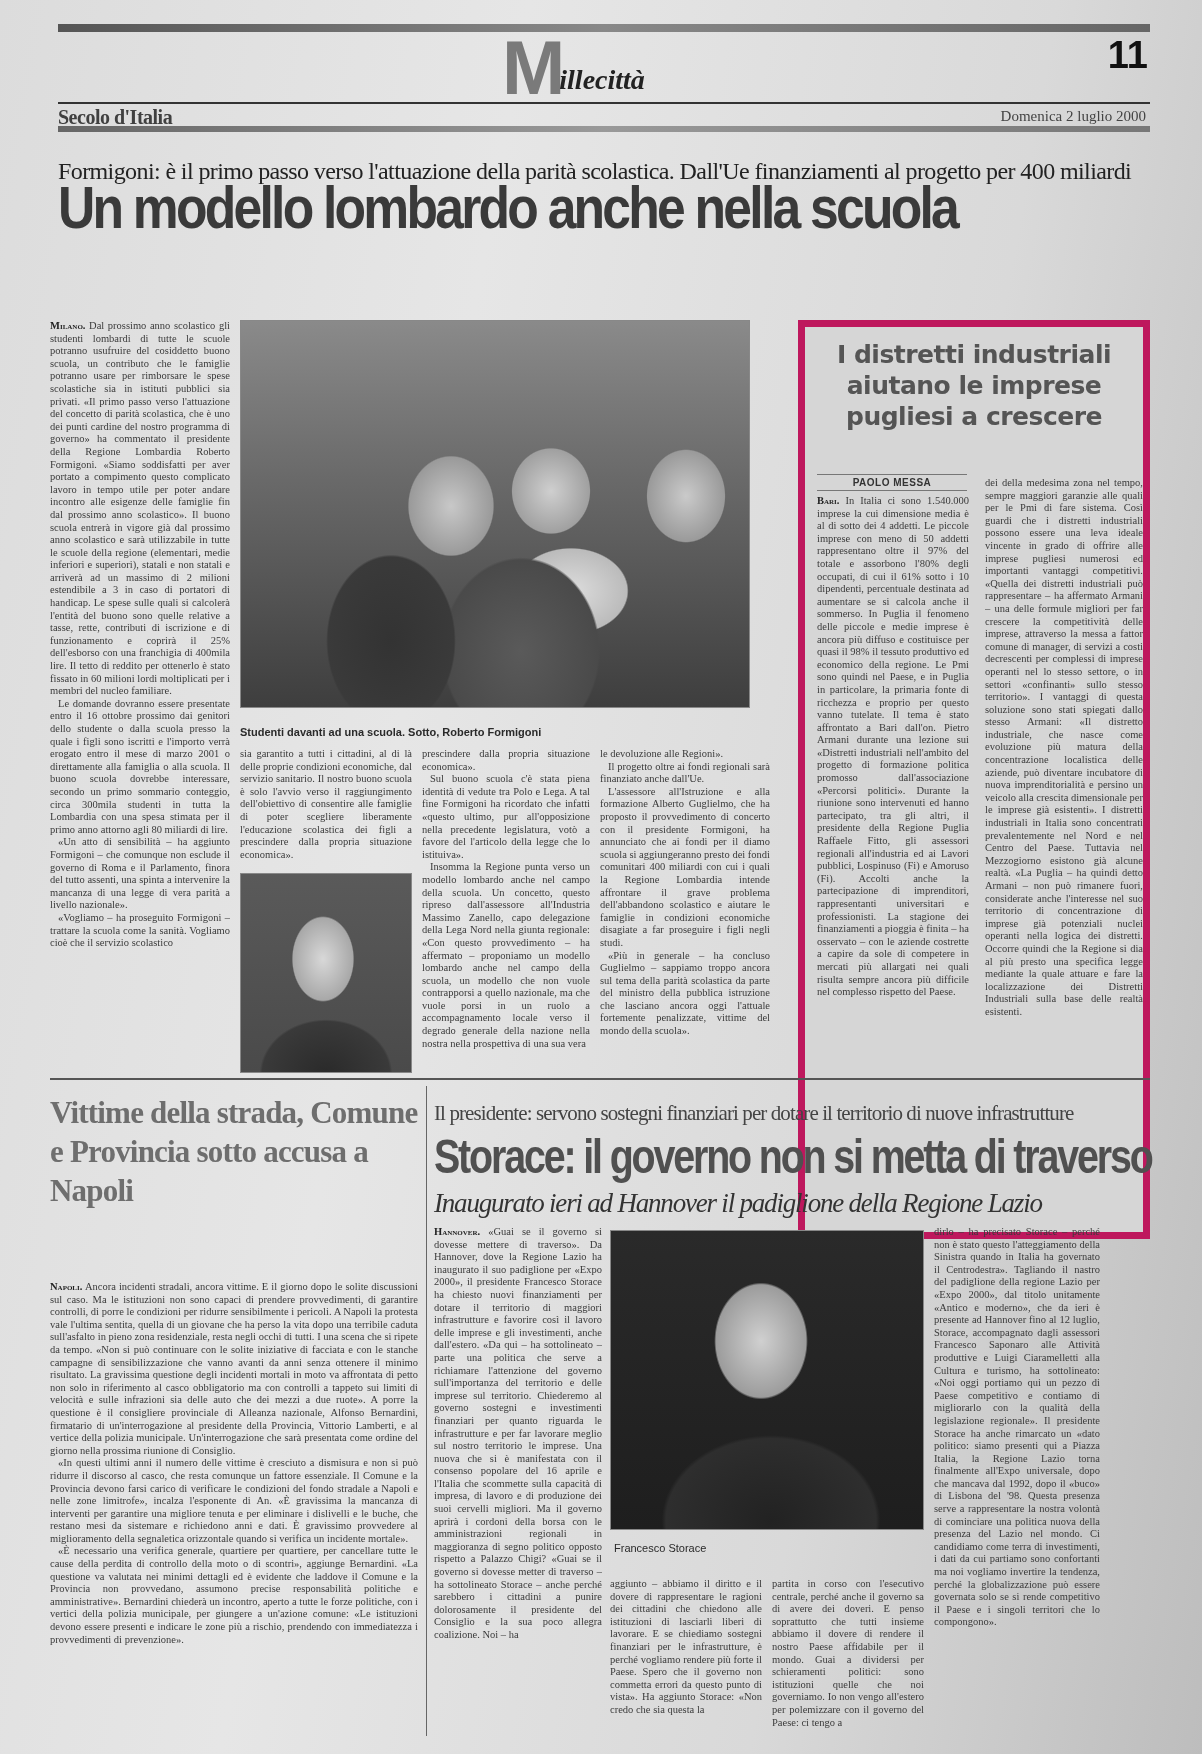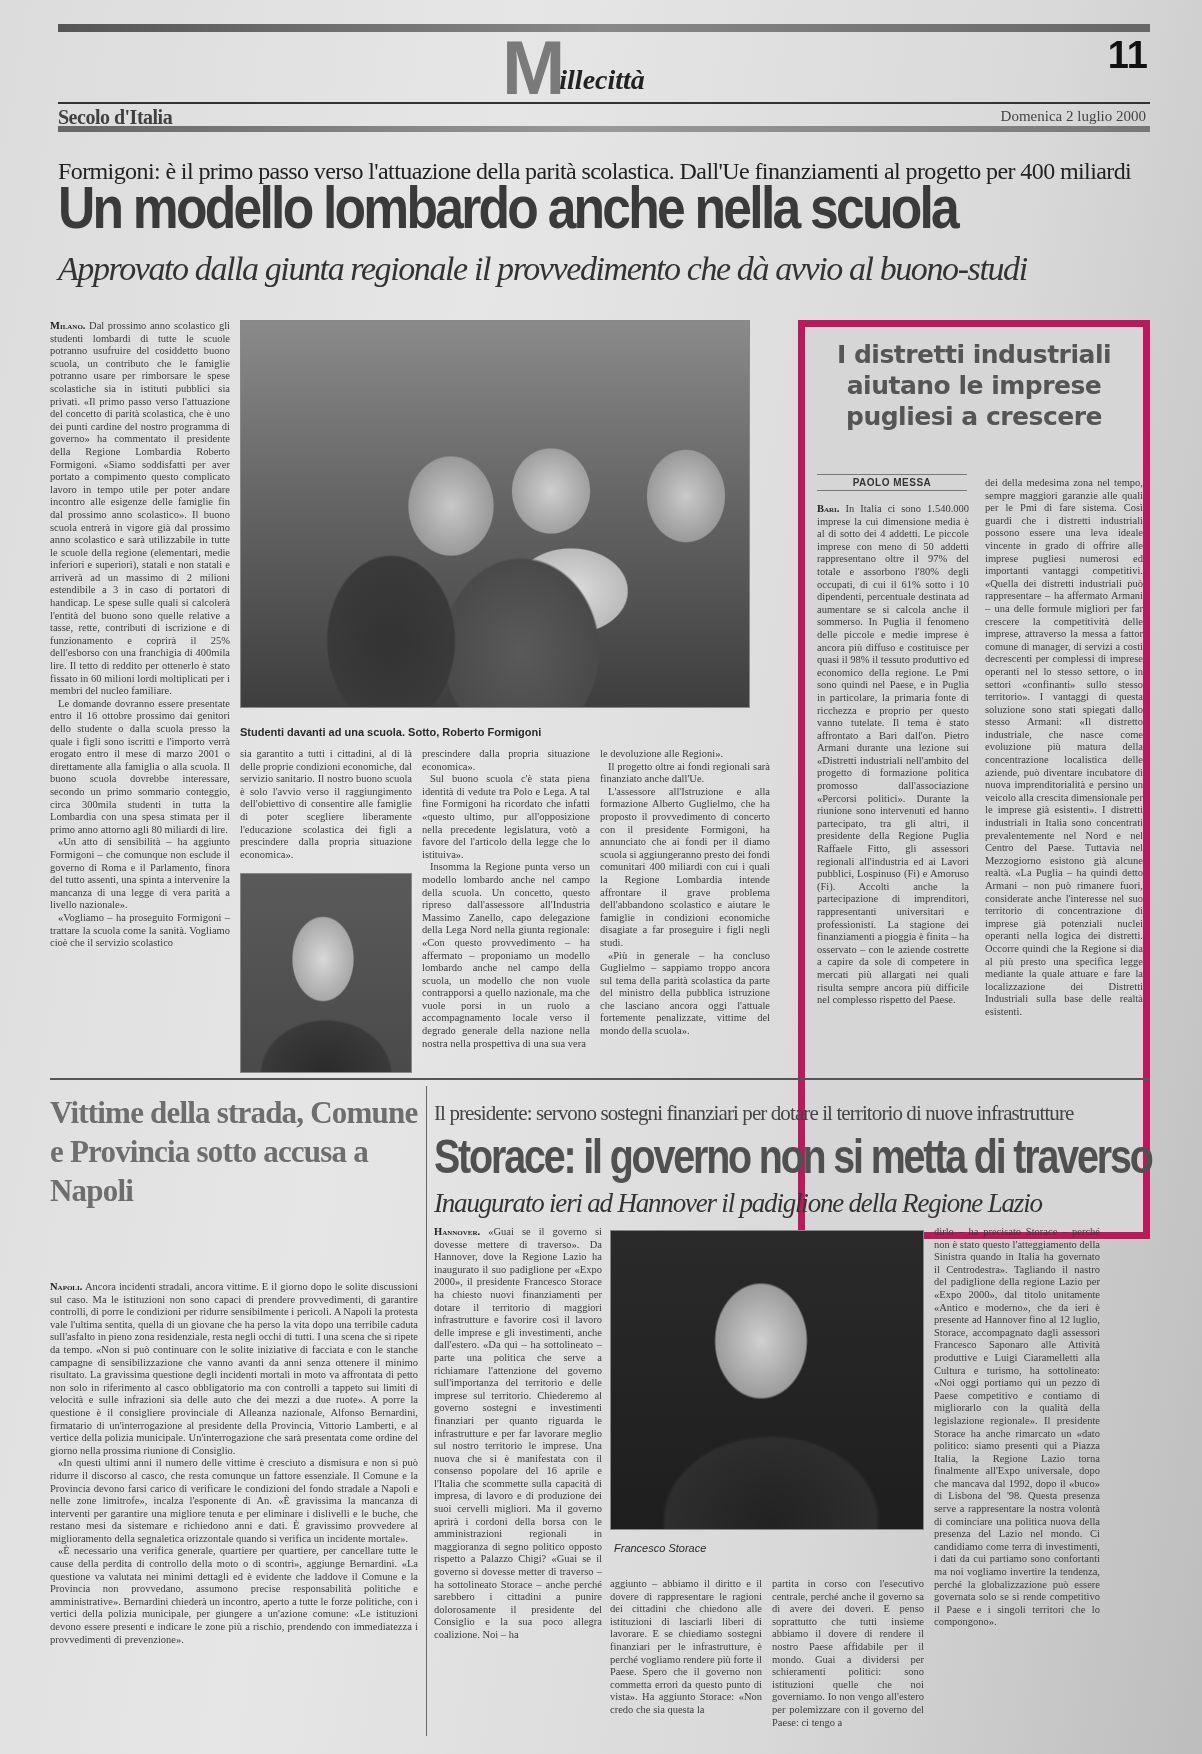"Approvato dalla giunta regionale il" div.deck { html: <div>Approvato dalla giunta regionale il provvedimento che dà avvio al buono-studi</div> -> none }
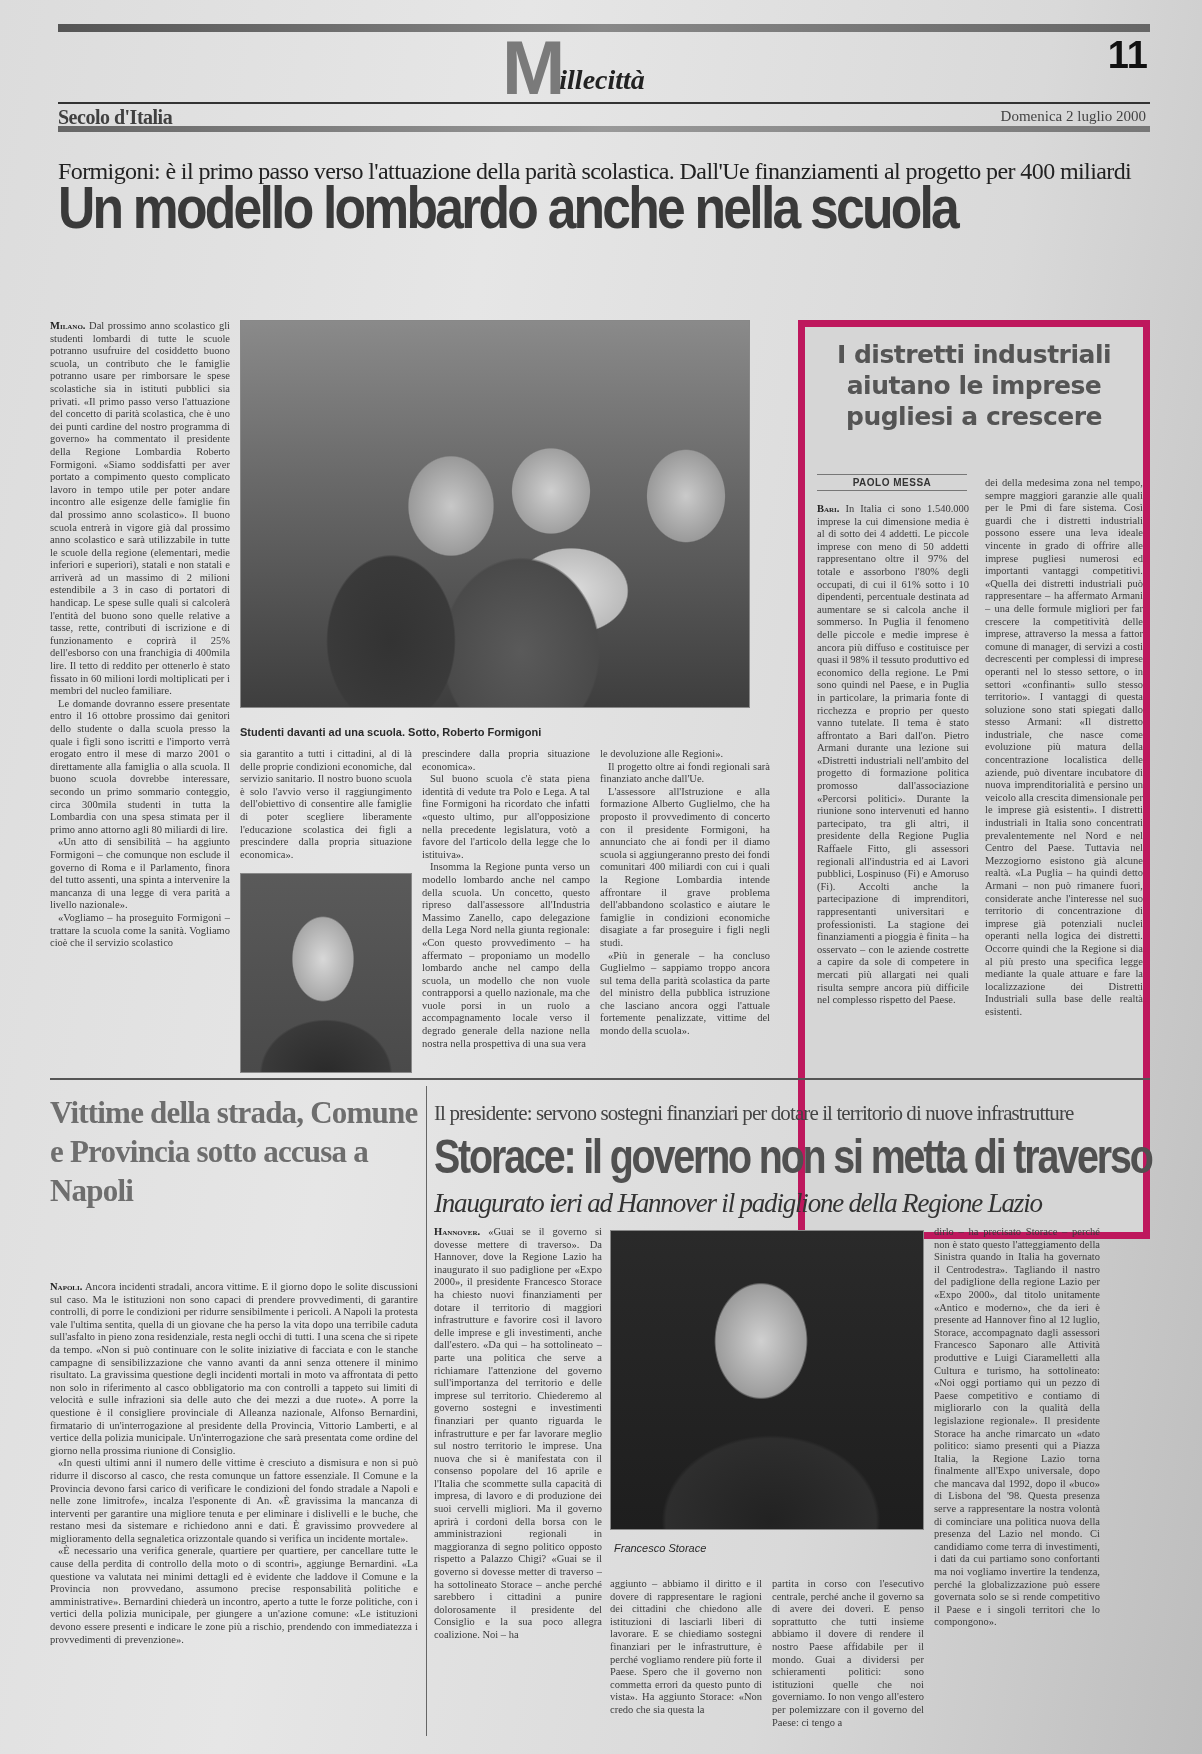"Bari. In Italia ci sono" div.col { margin-top: 8px -> none }
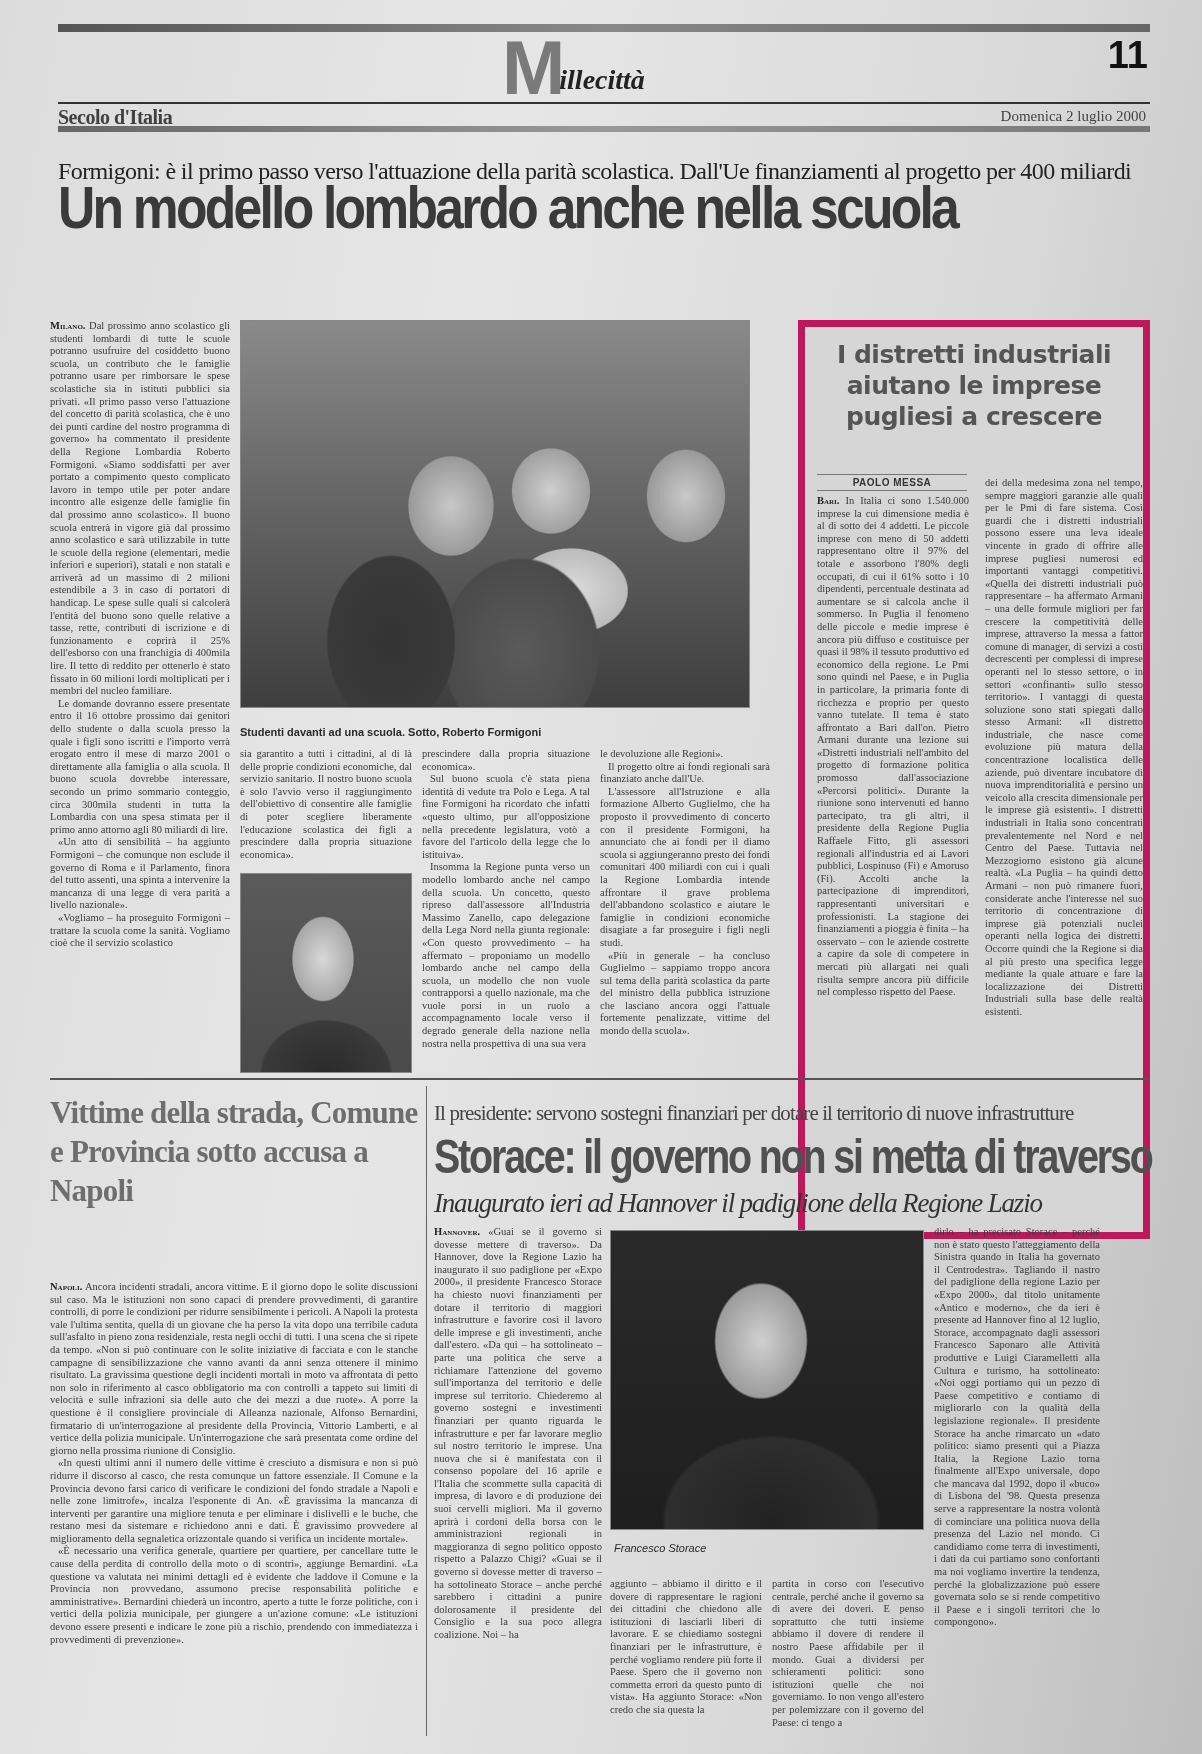"Francesco Storace" div.caption { font-style: italic -> none }
